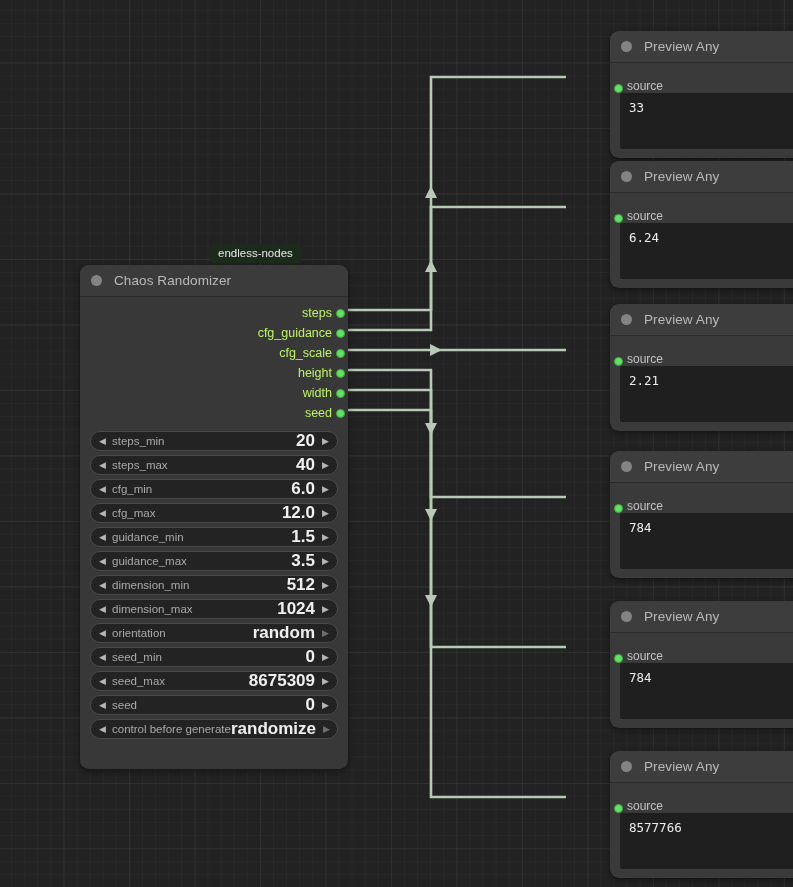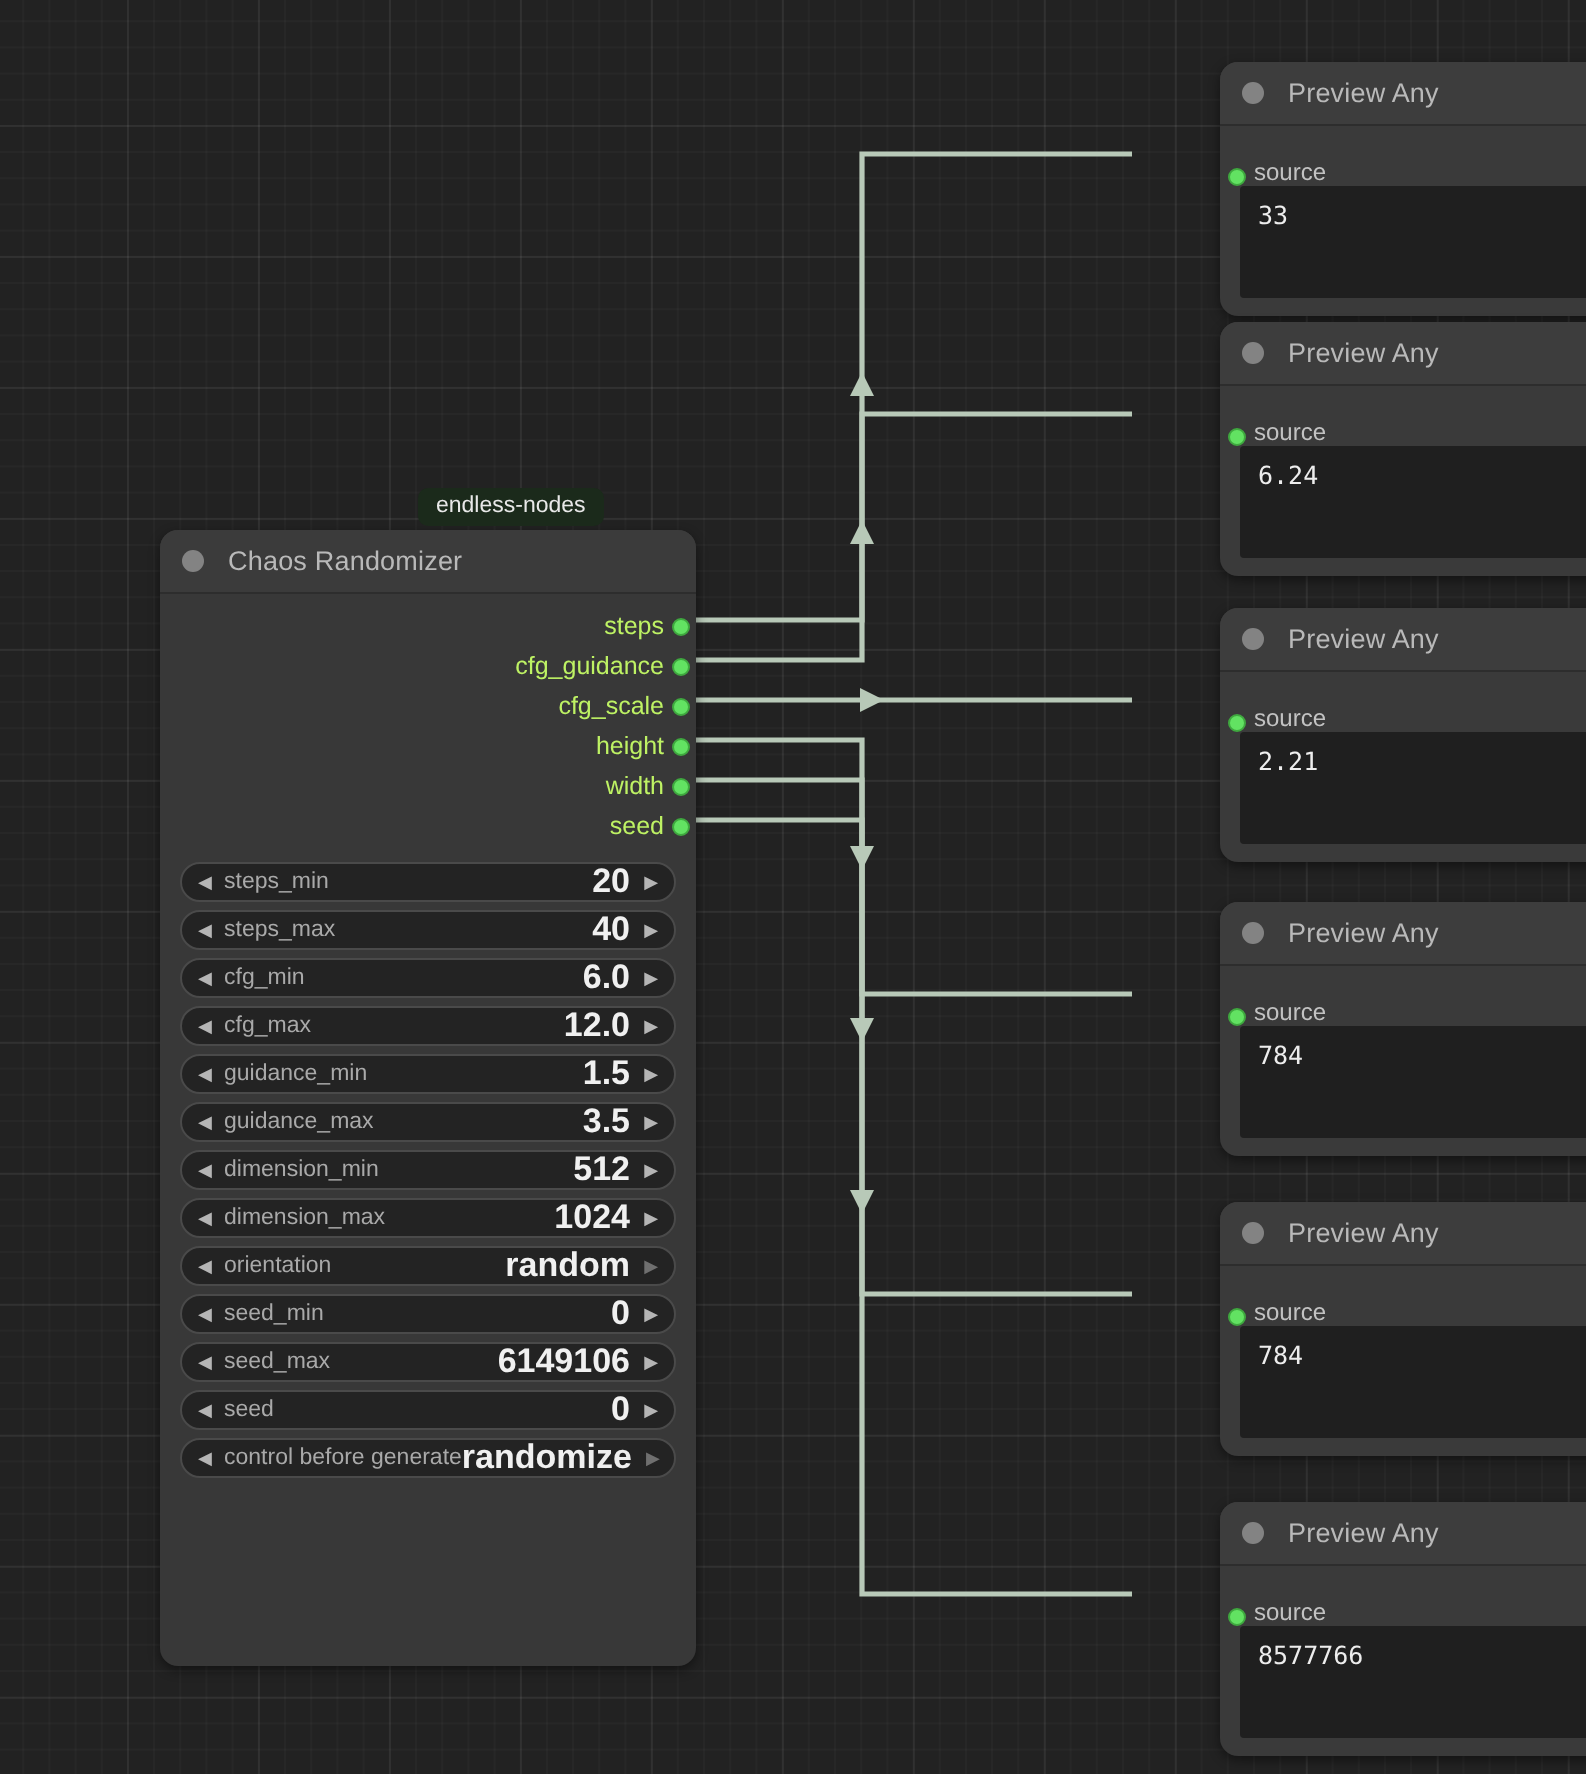"Chaos Randomizer" #randomizer { height: 568px -> 504px }
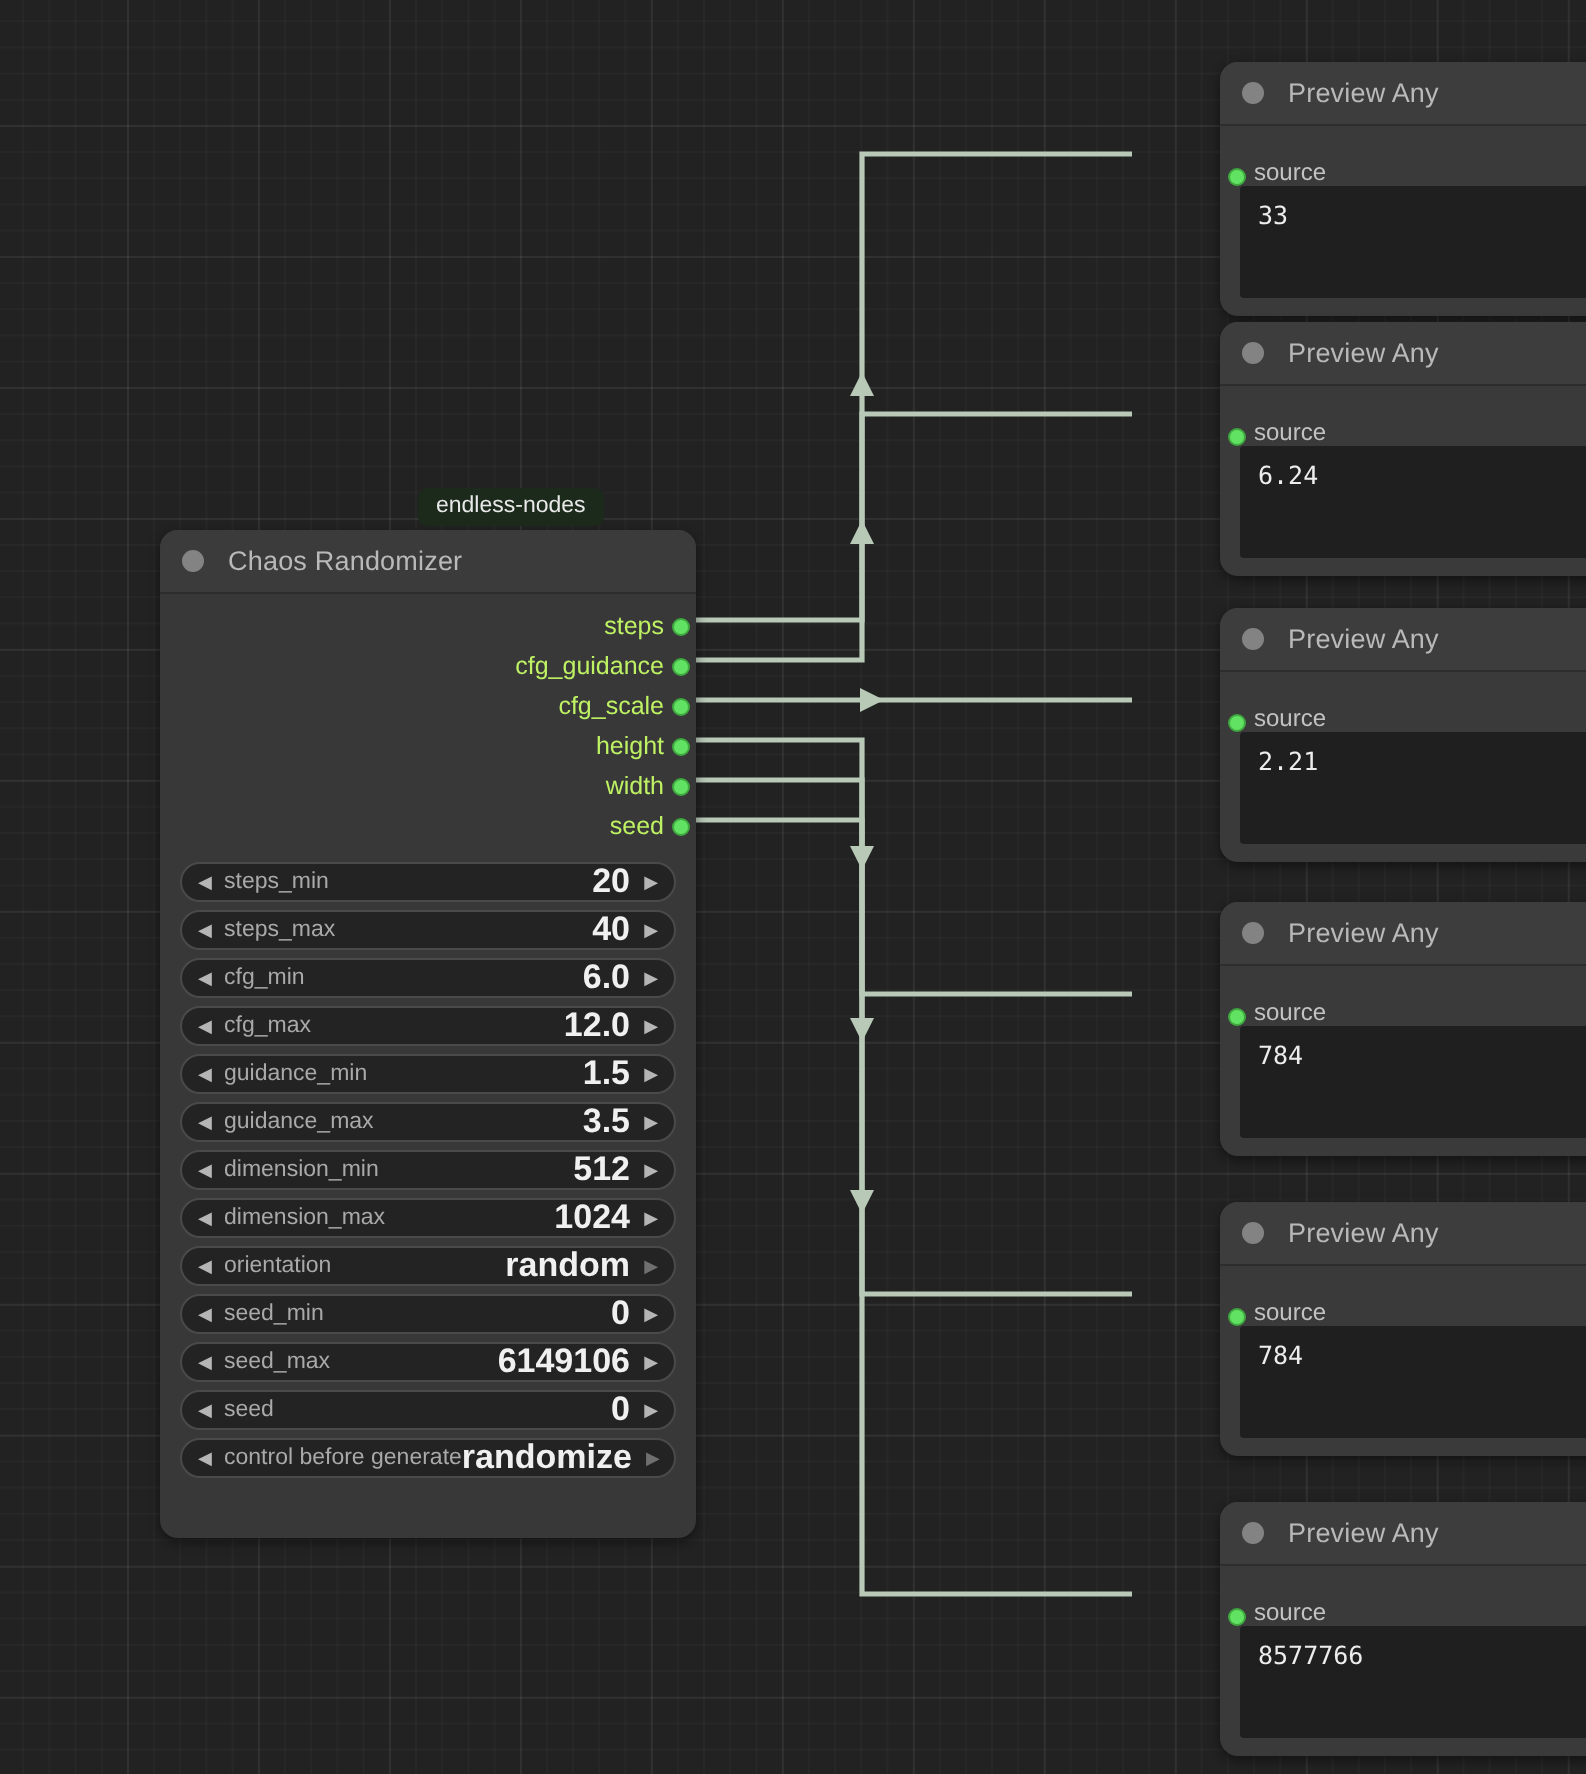"6149106" span.w-value { text: 6149106 -> 8675309 }
